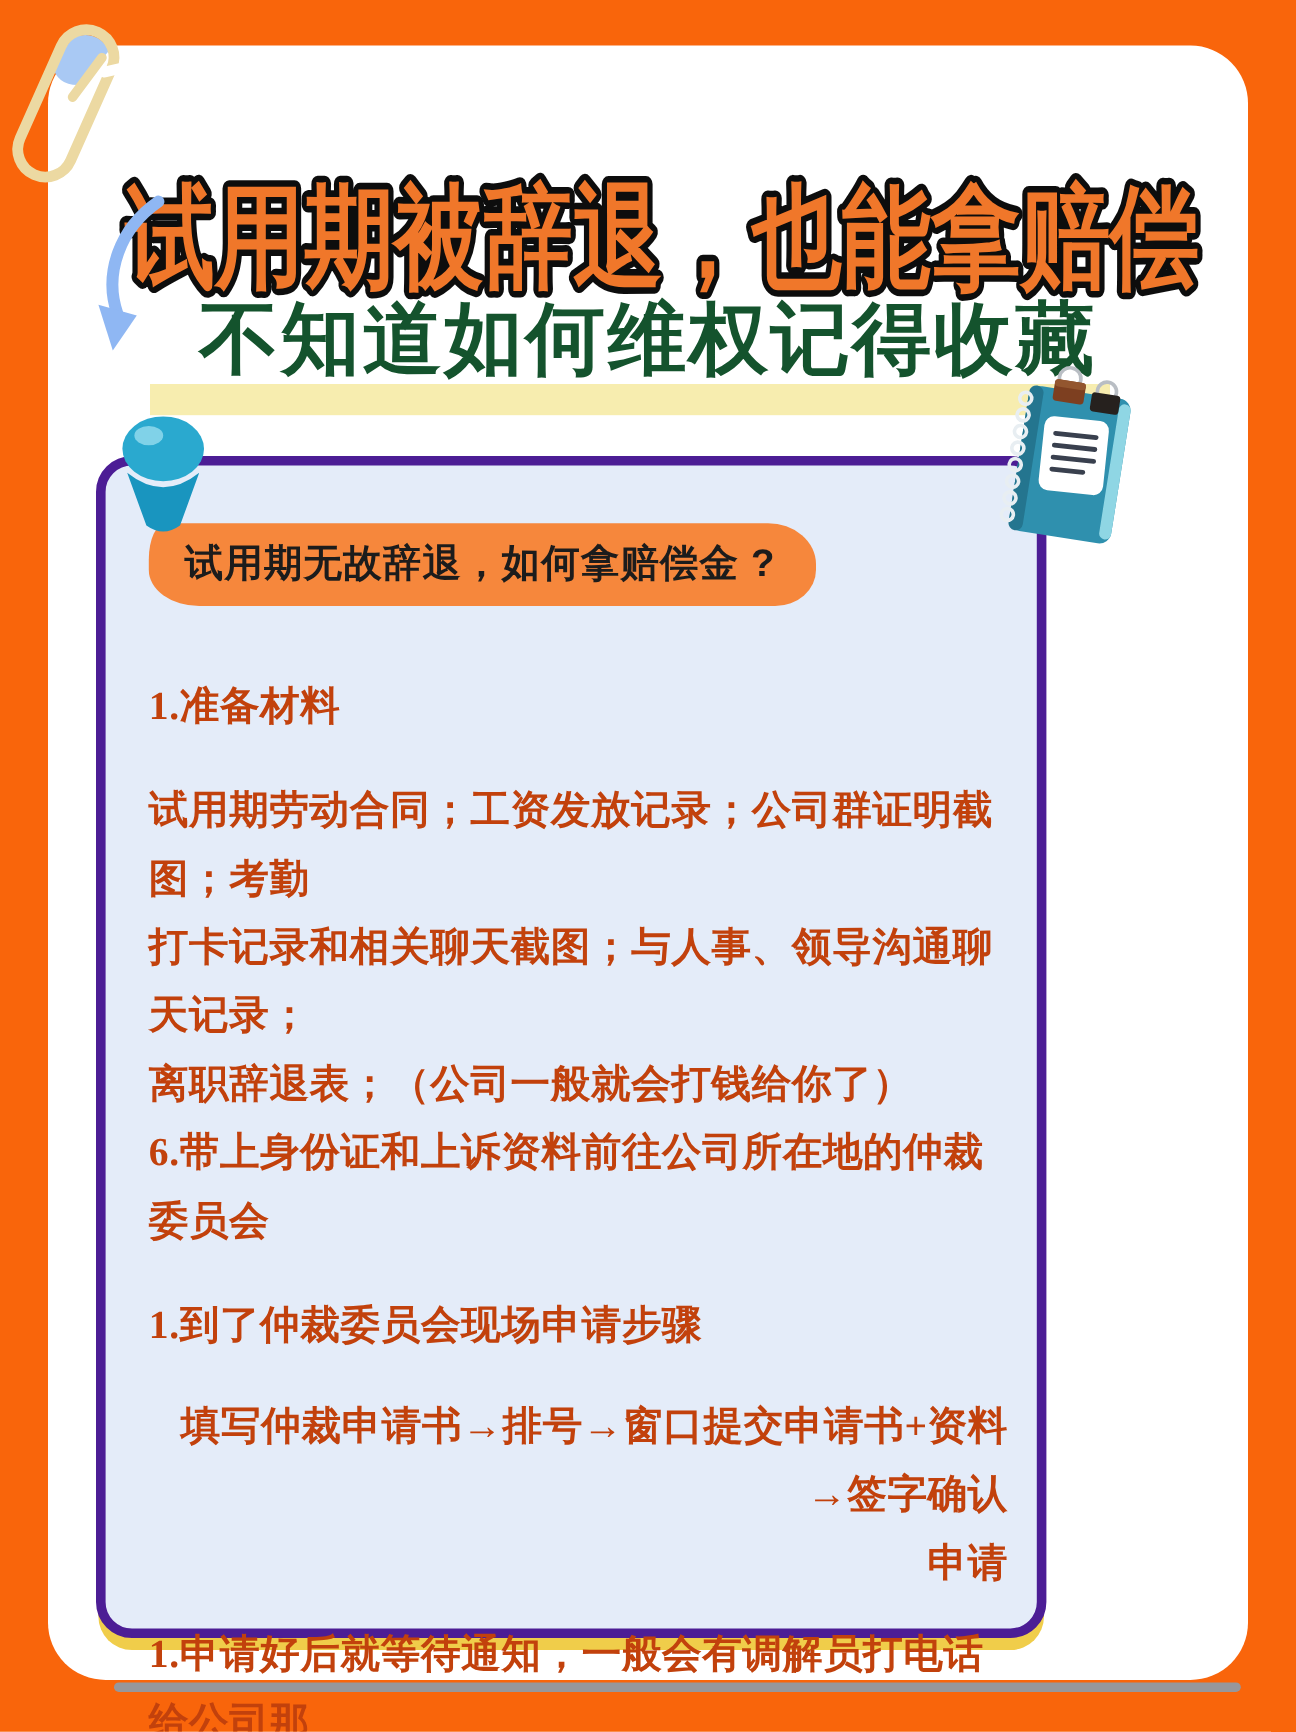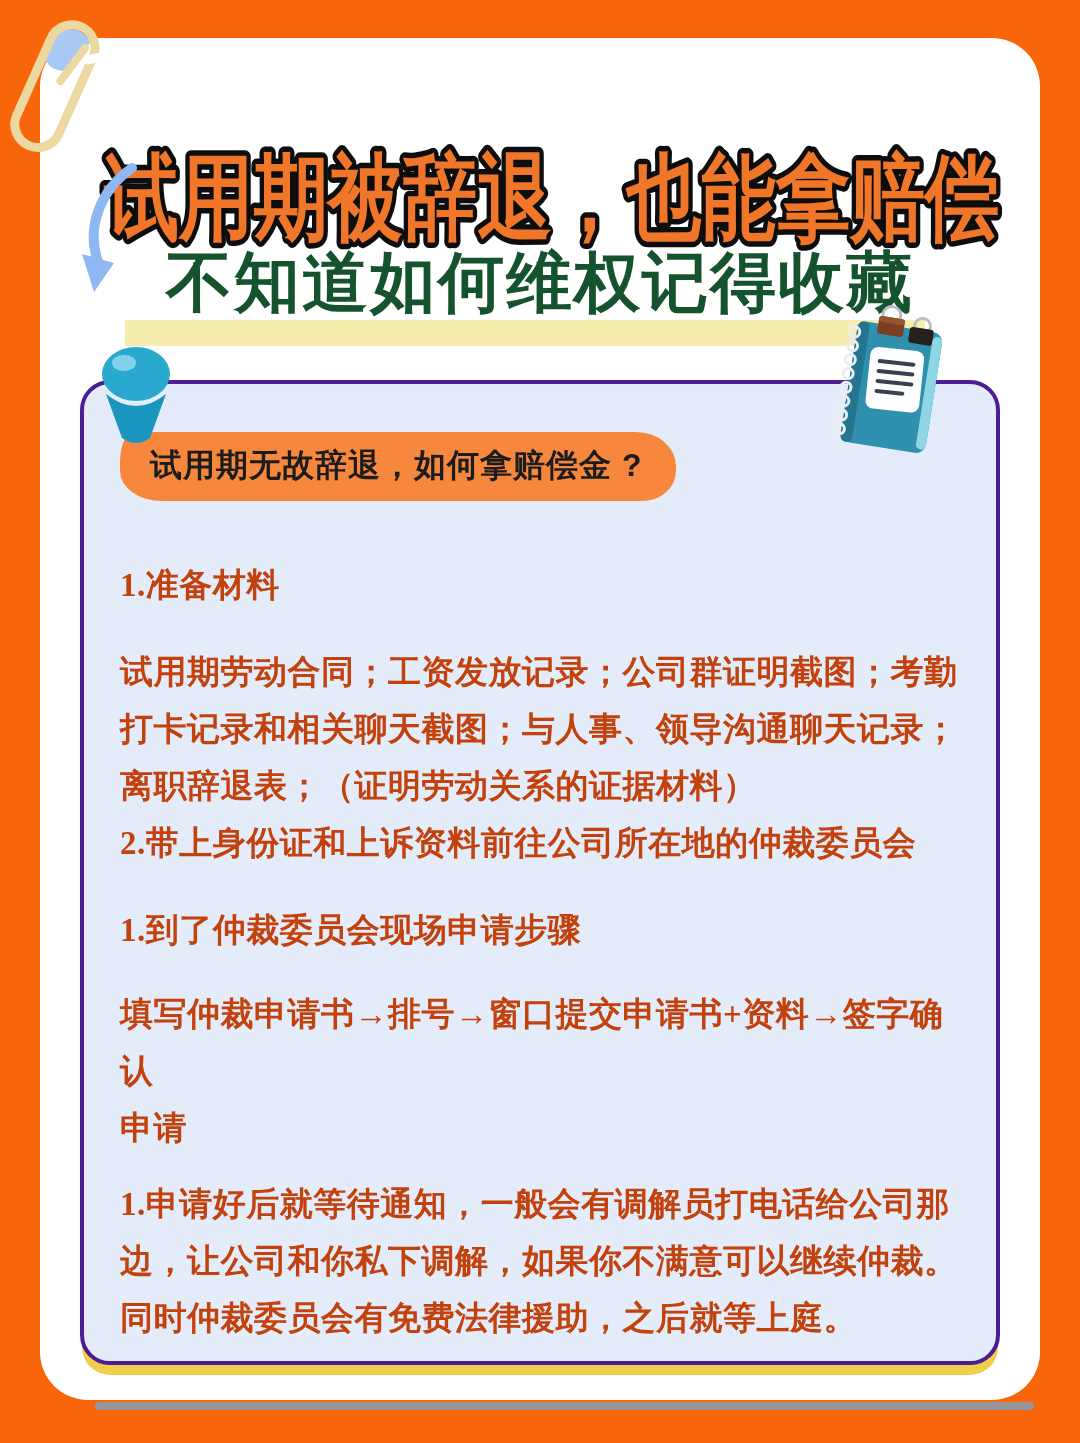"试用期无故辞退，如何拿赔偿金 ?" .card { border: 4px solid #4c1d95 -> 8px solid #4c1d95; width: 920px -> 792px }
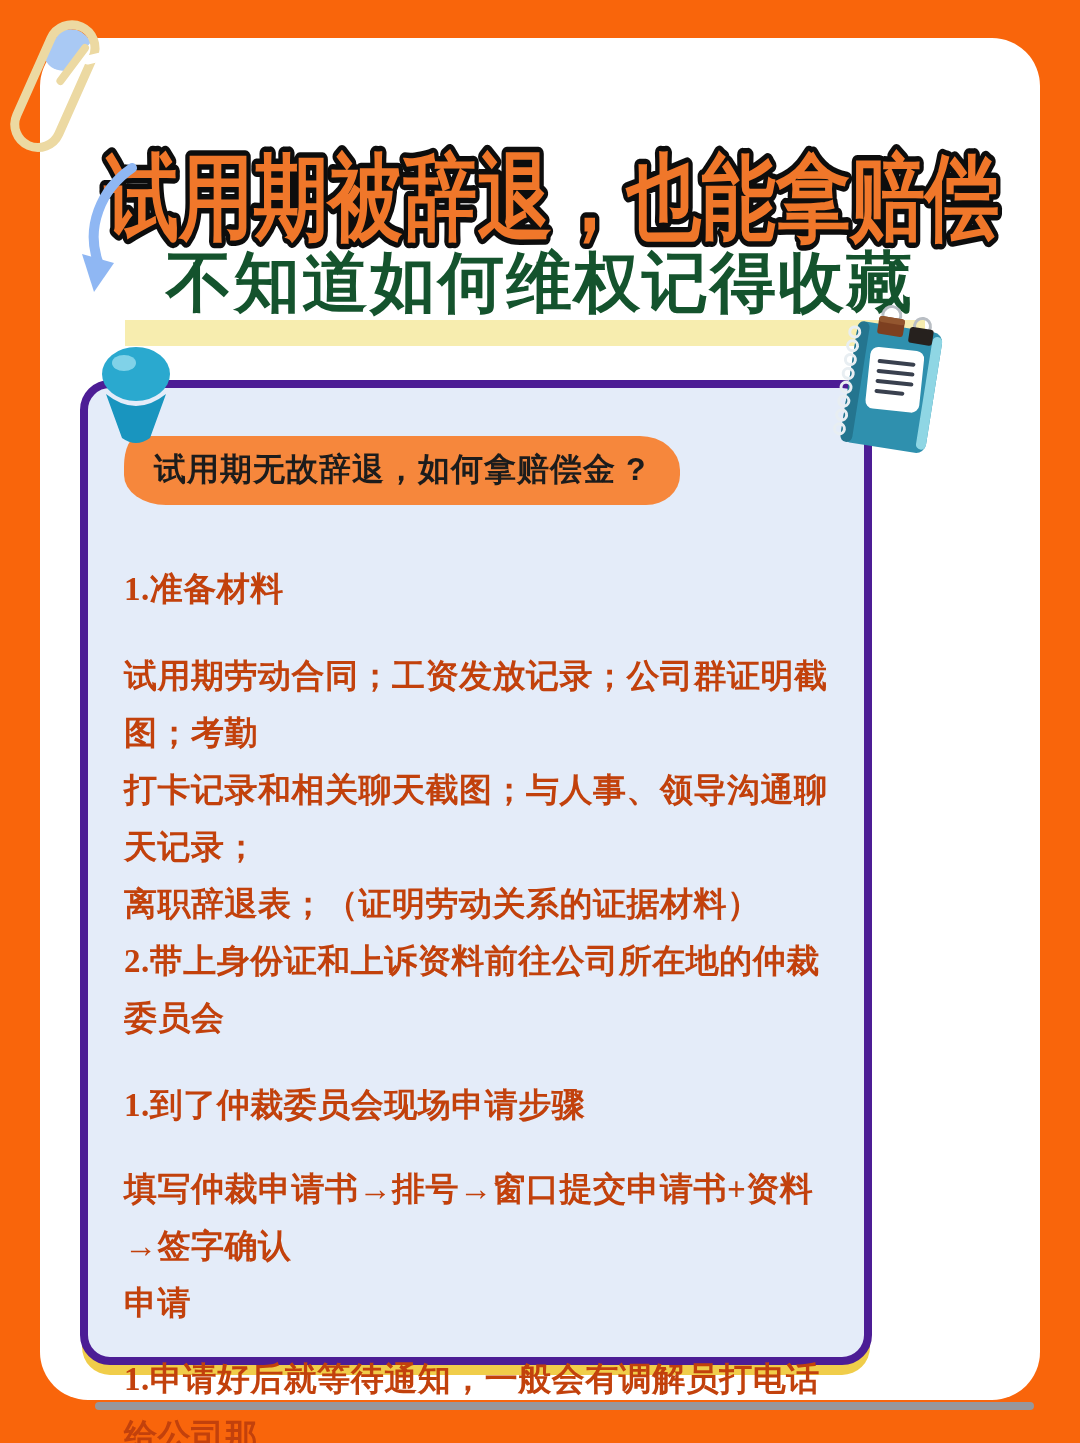"试用期劳动合同；工资发放记录；公司群证明截图；考勤" p.body-text { text: 证明劳动关系的证据材料 -> 公司一般就会打钱给你了 }
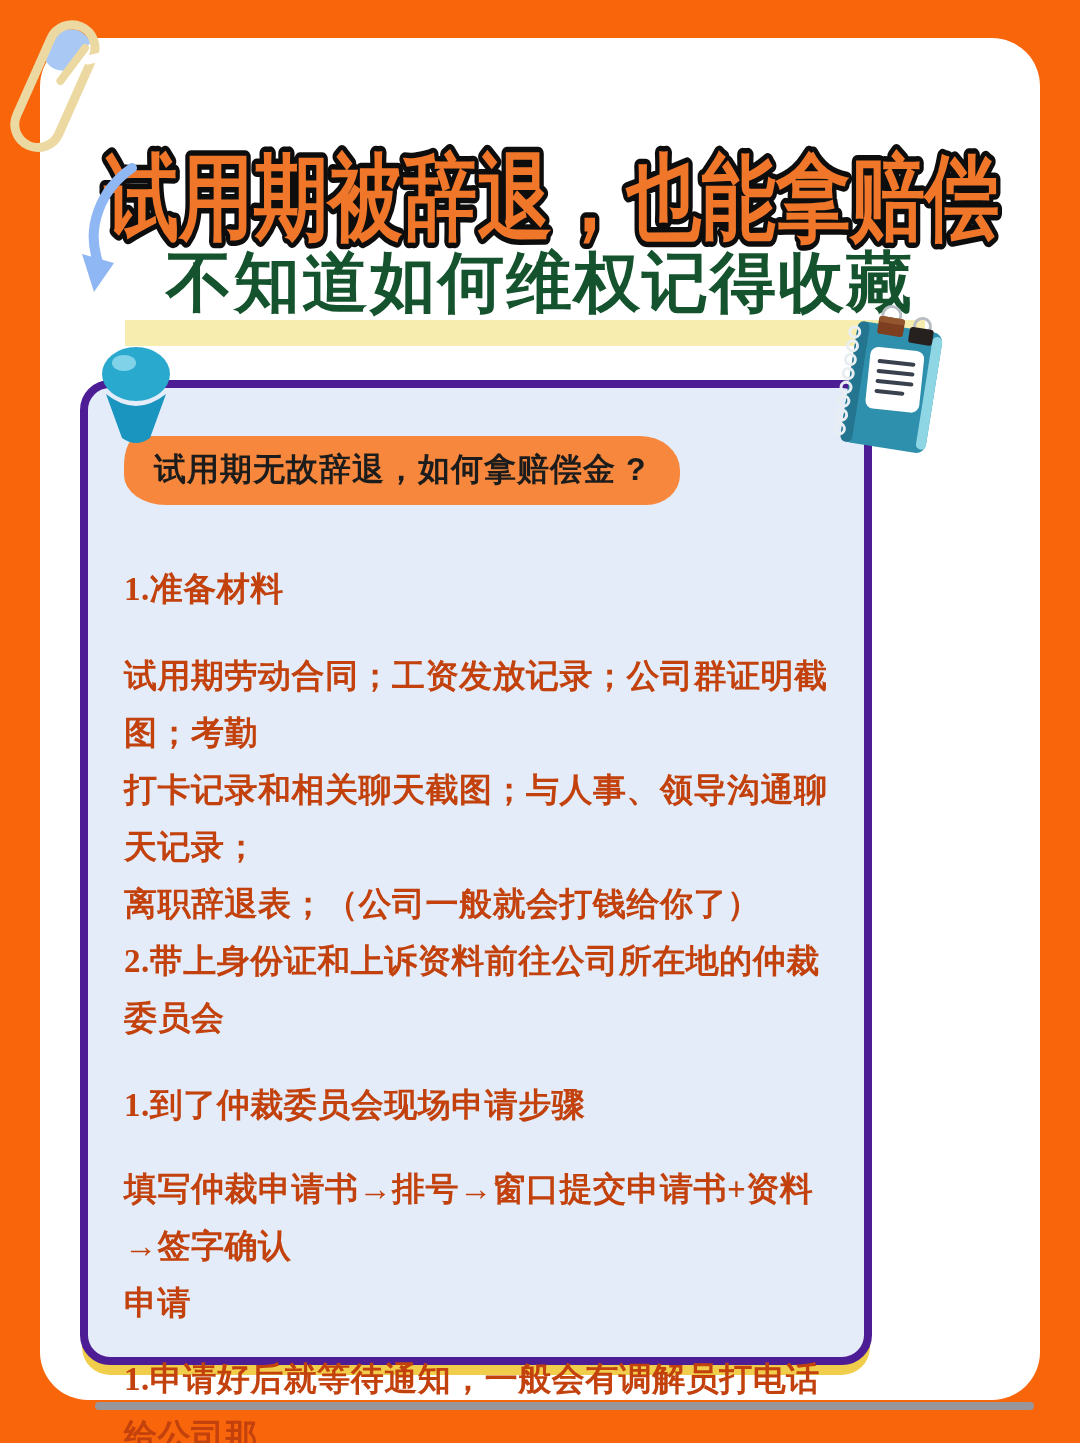"2.带上身份证和上诉资料前往公司所在地的仲裁委员会" p.body-text { text: 2 -> 6 }
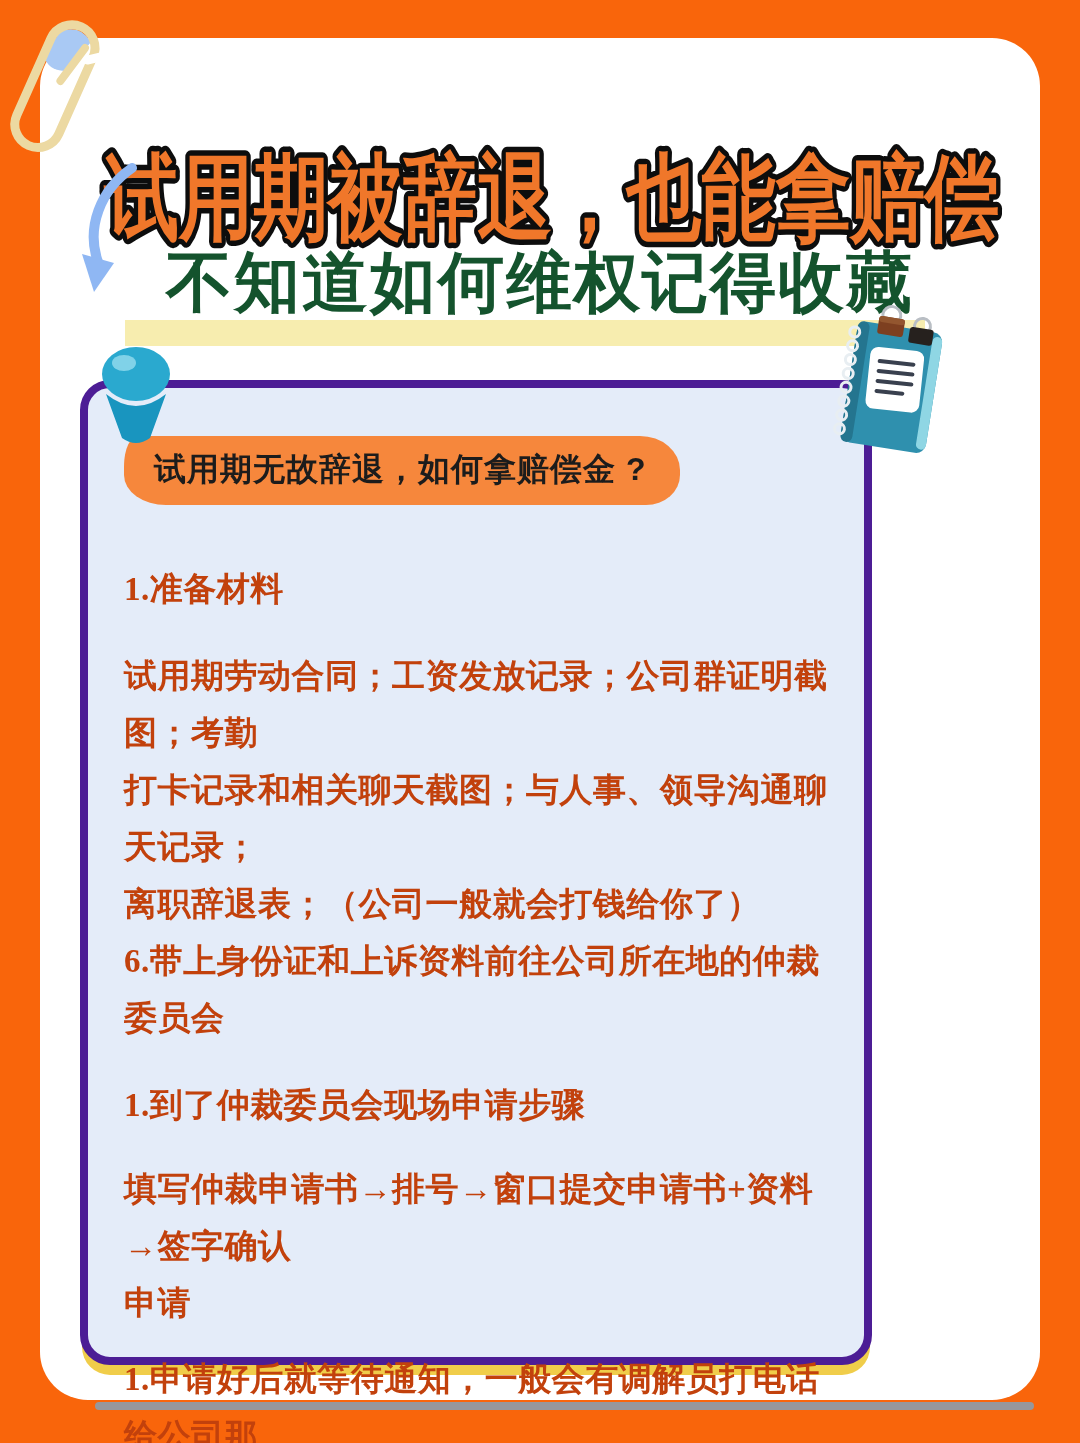"填写仲裁申请书→排号→窗口提交申请书+资料→签字确认" .item-5 { text-align: none -> right }
